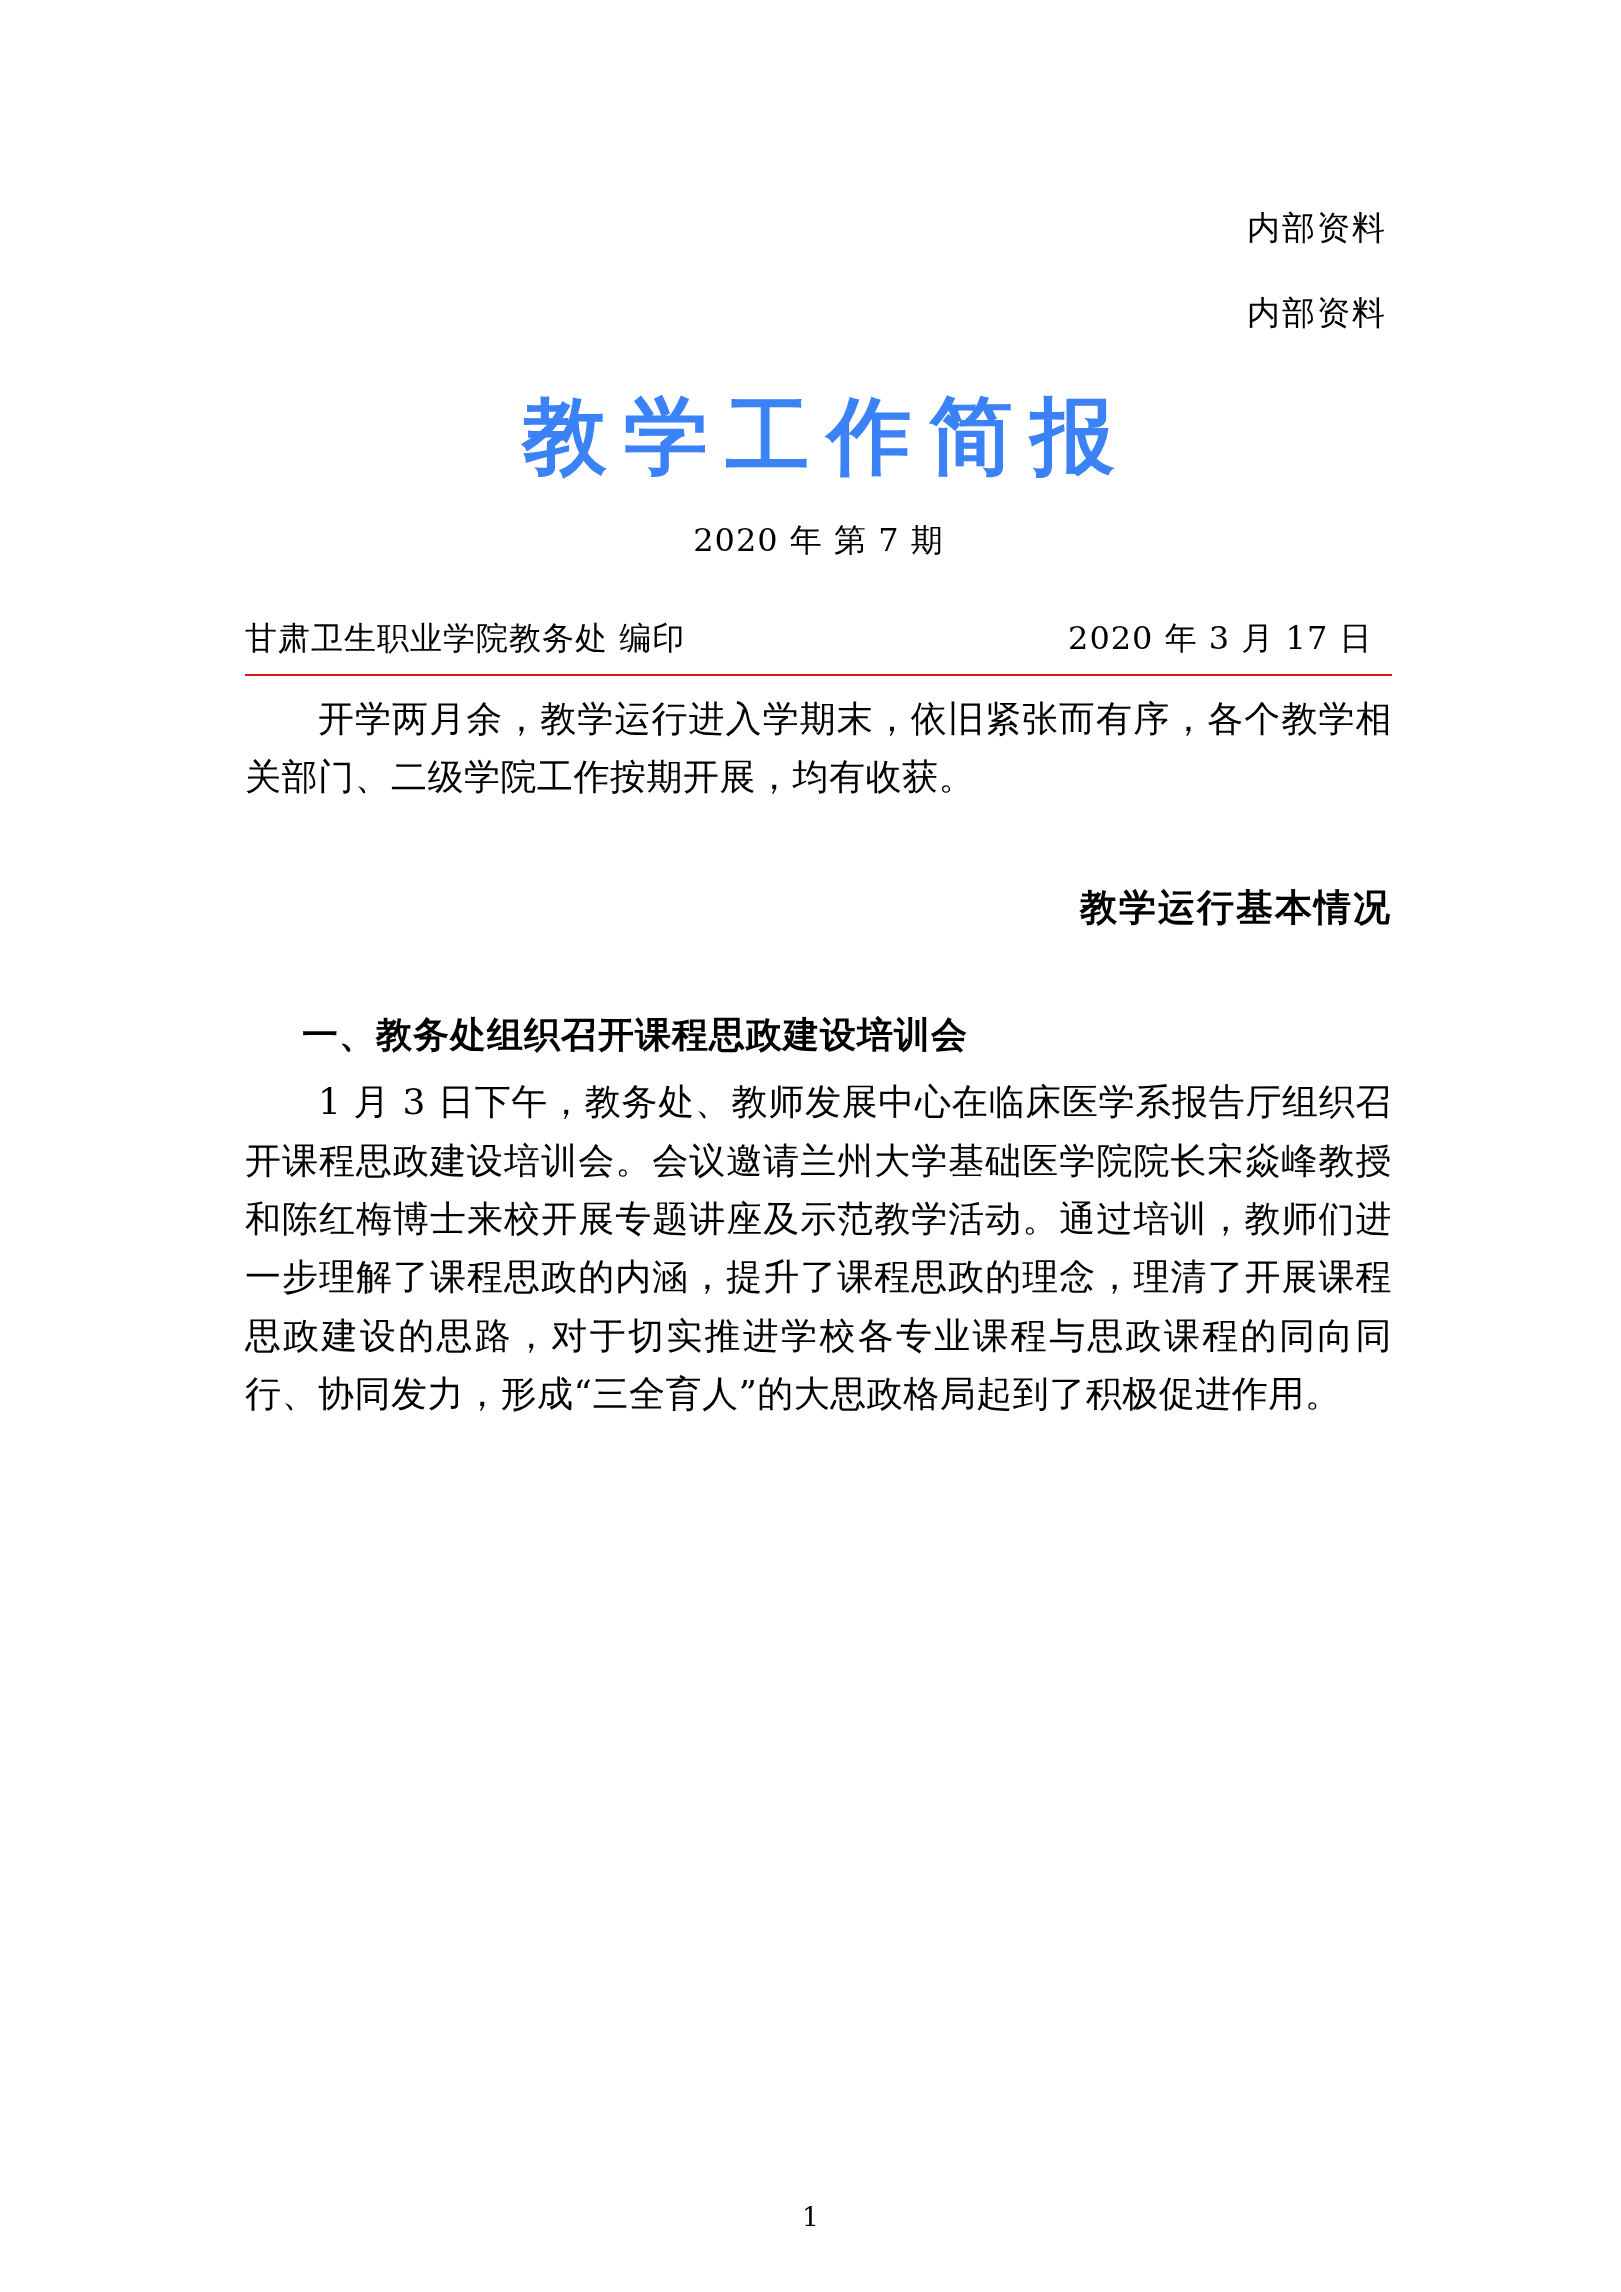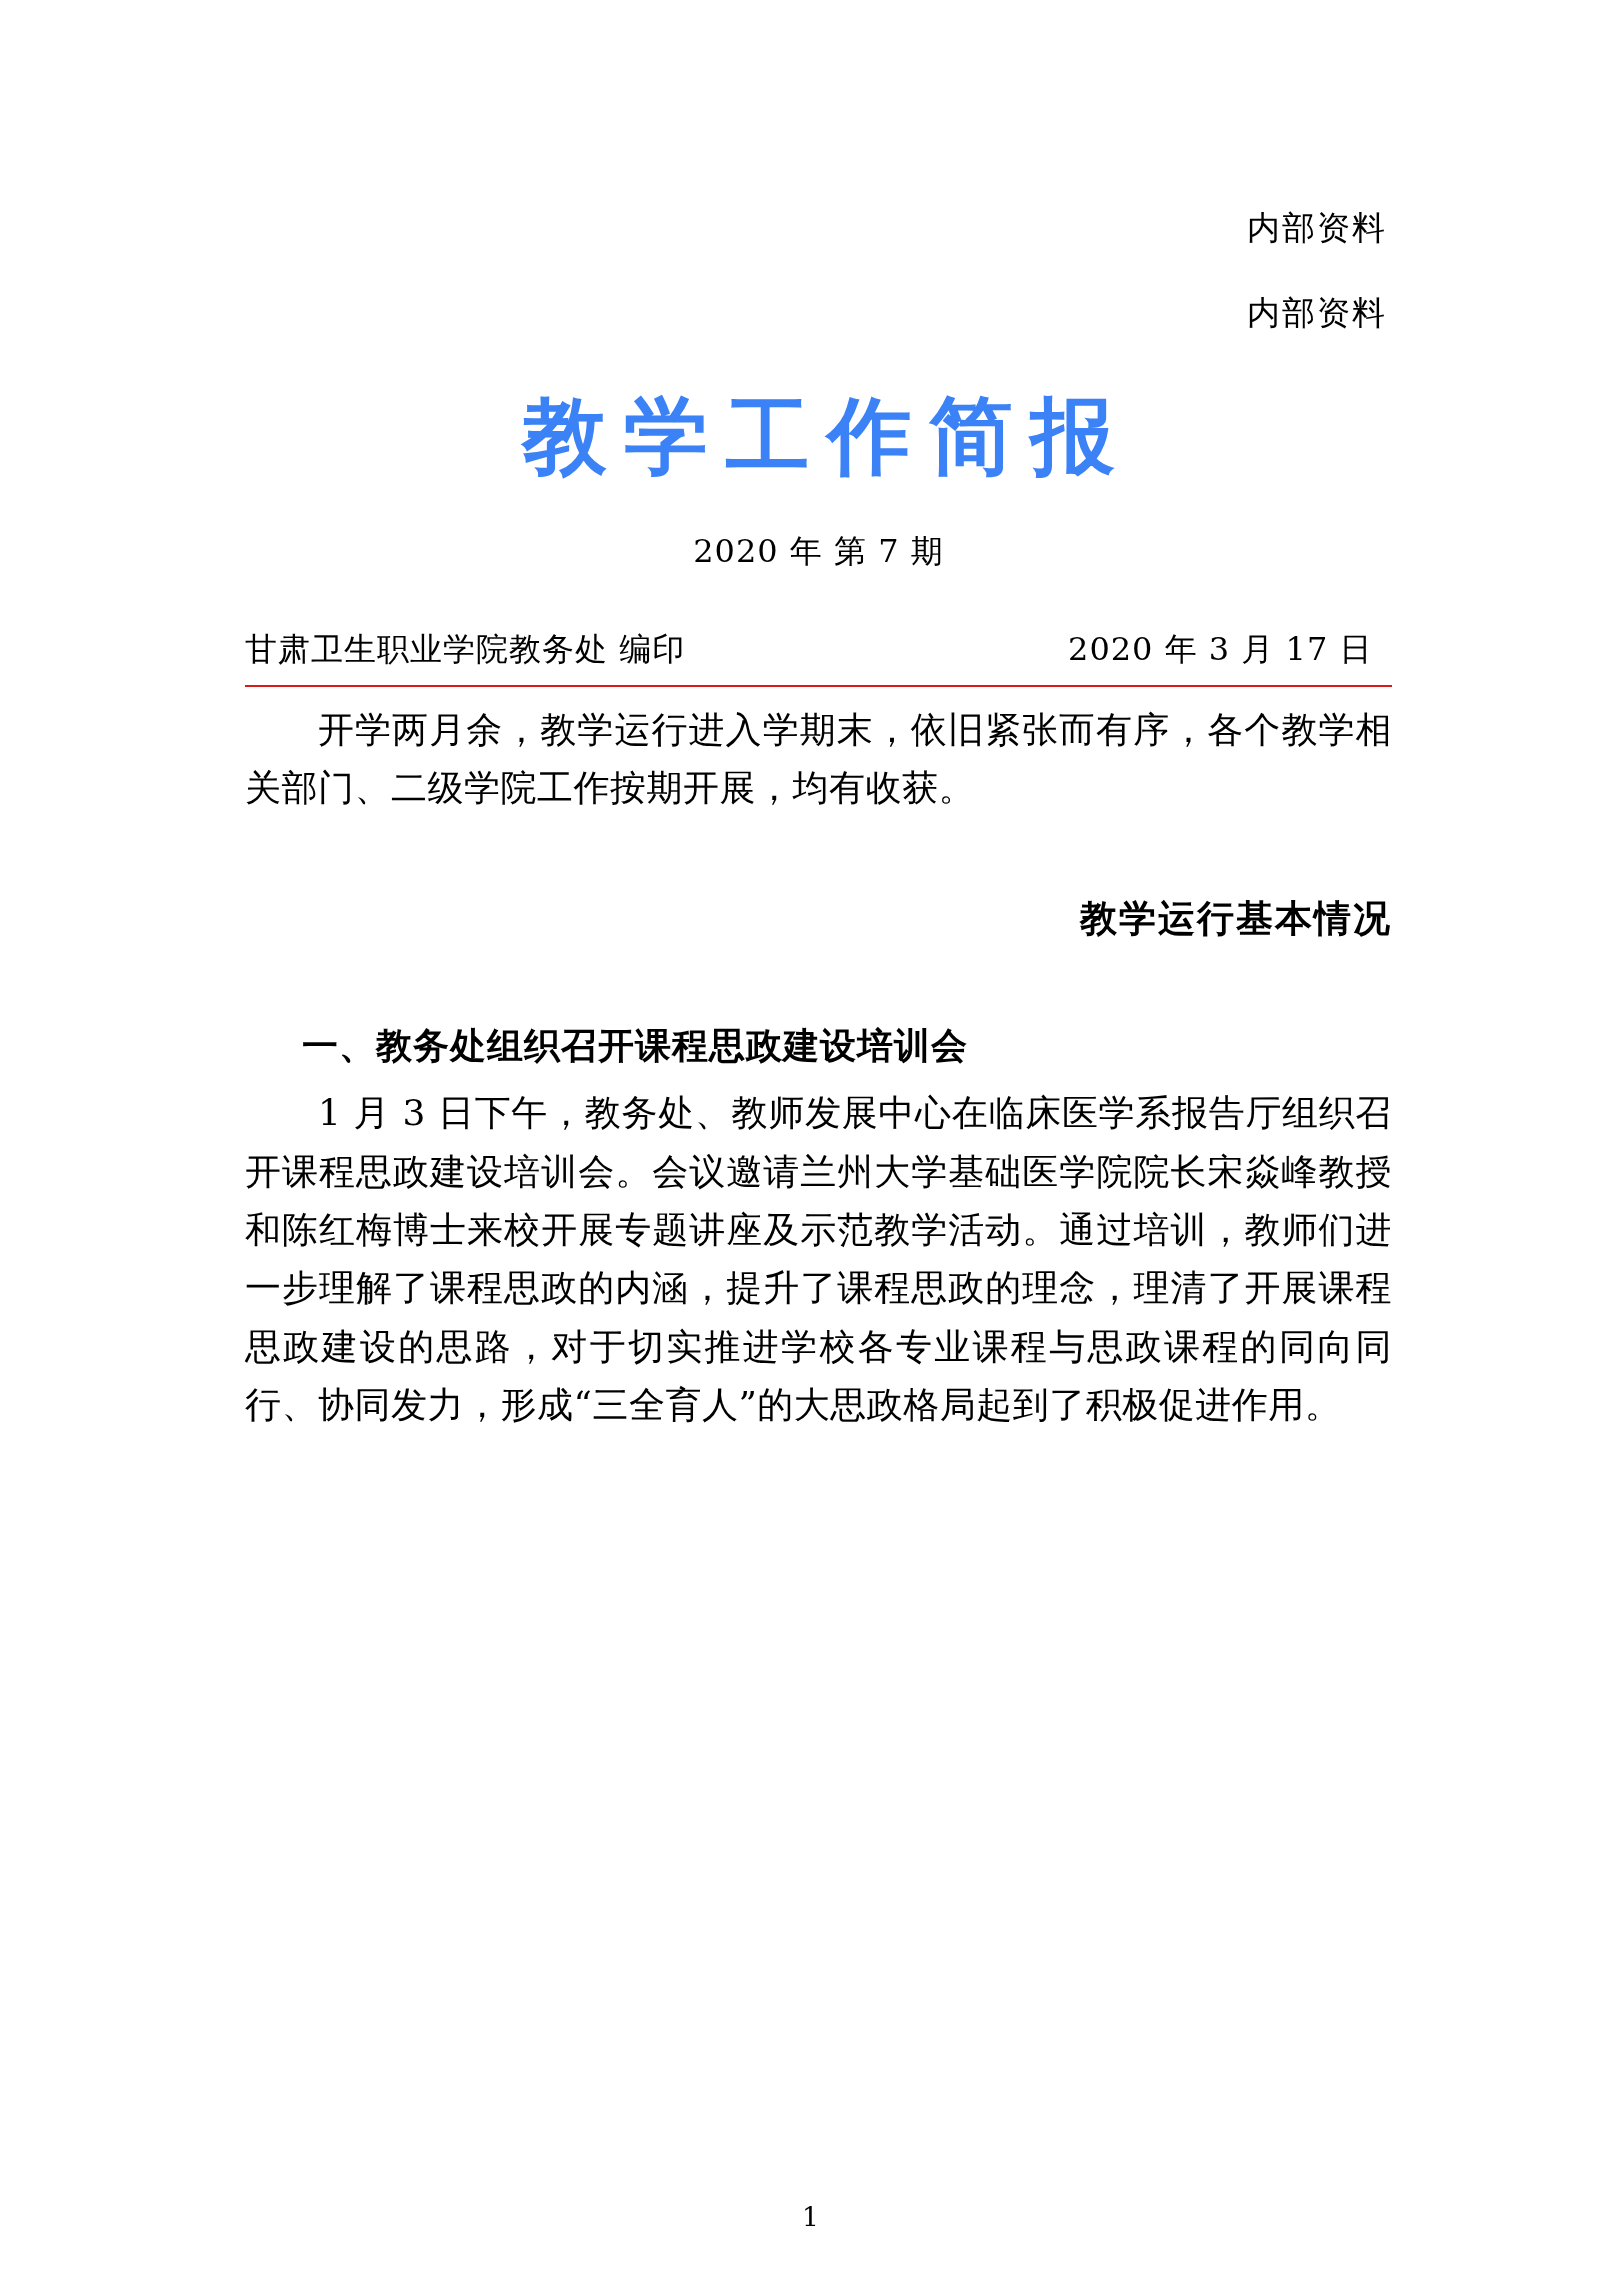"2020 年 第 7 期" .issue-line { margin-top: 45px -> 34px }
